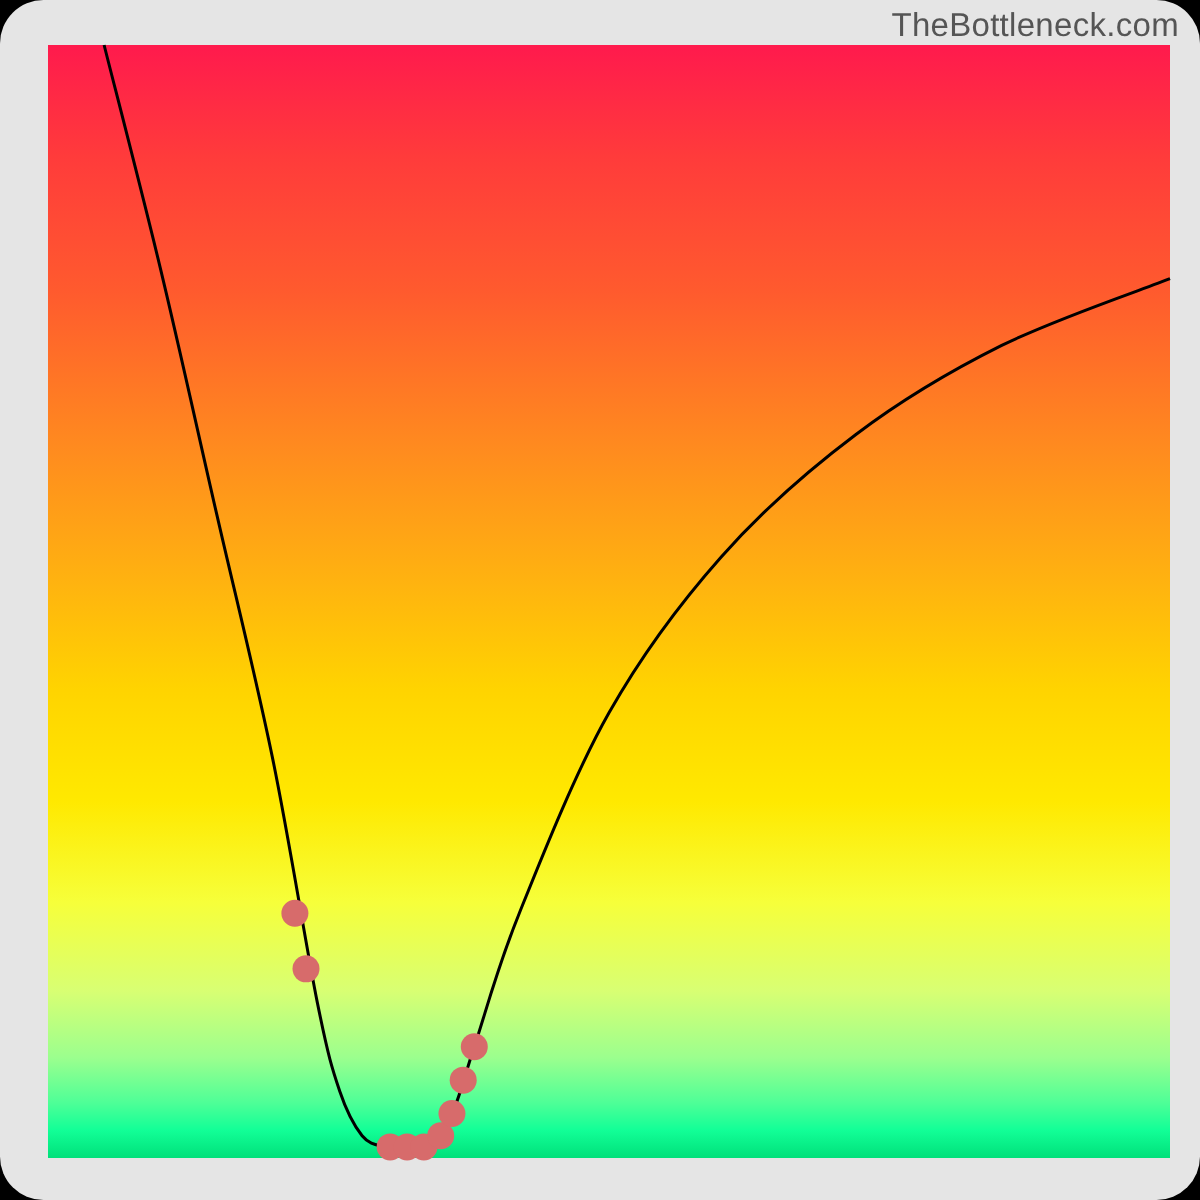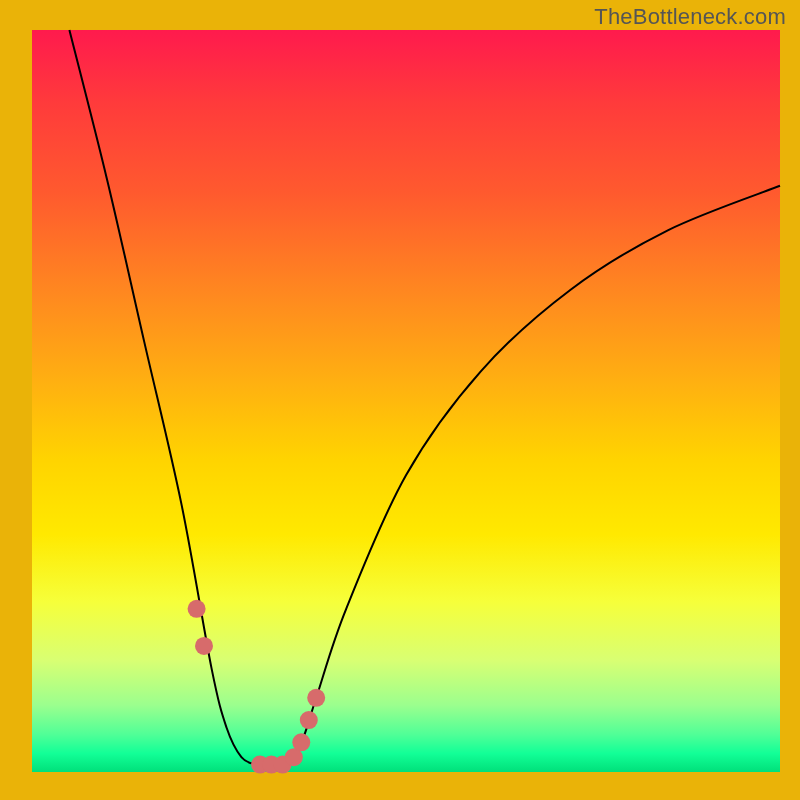"TheBottleneck.com" .frame { background: #eab308 -> #e5e5e5; border-radius: none -> 29px }
